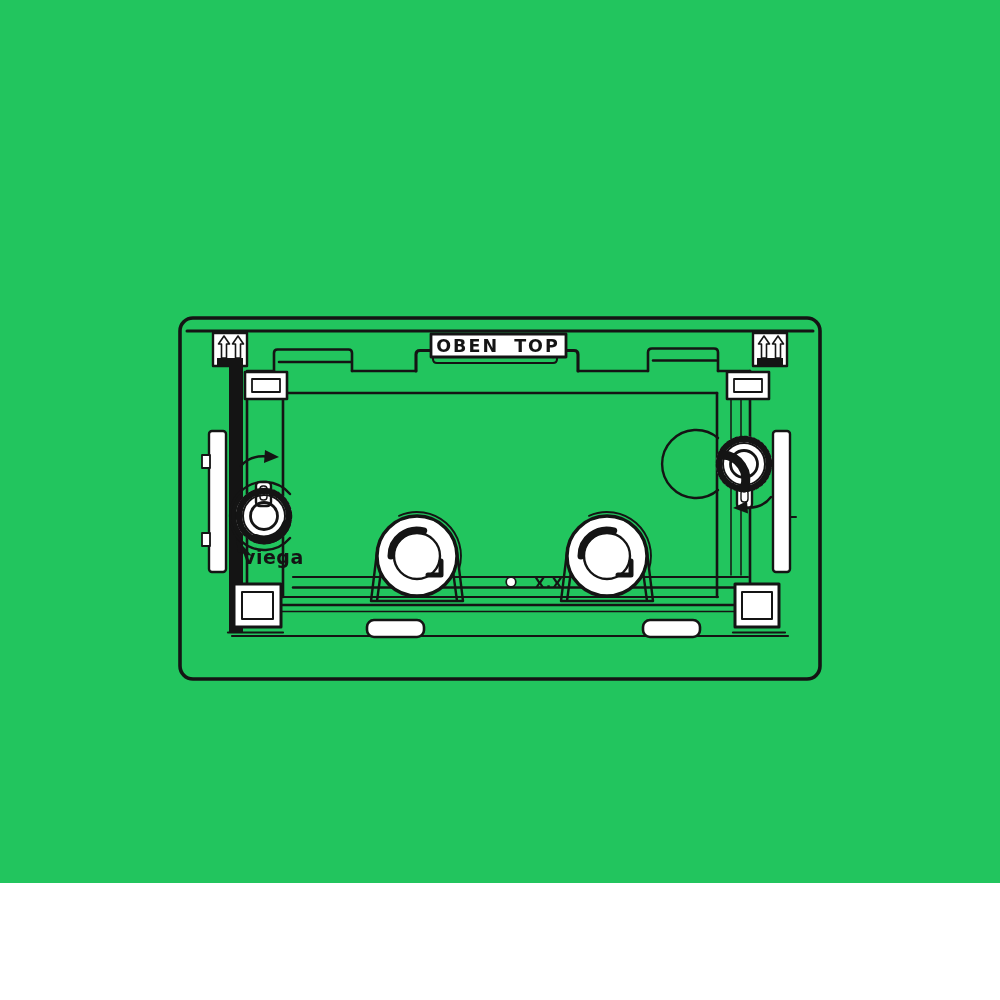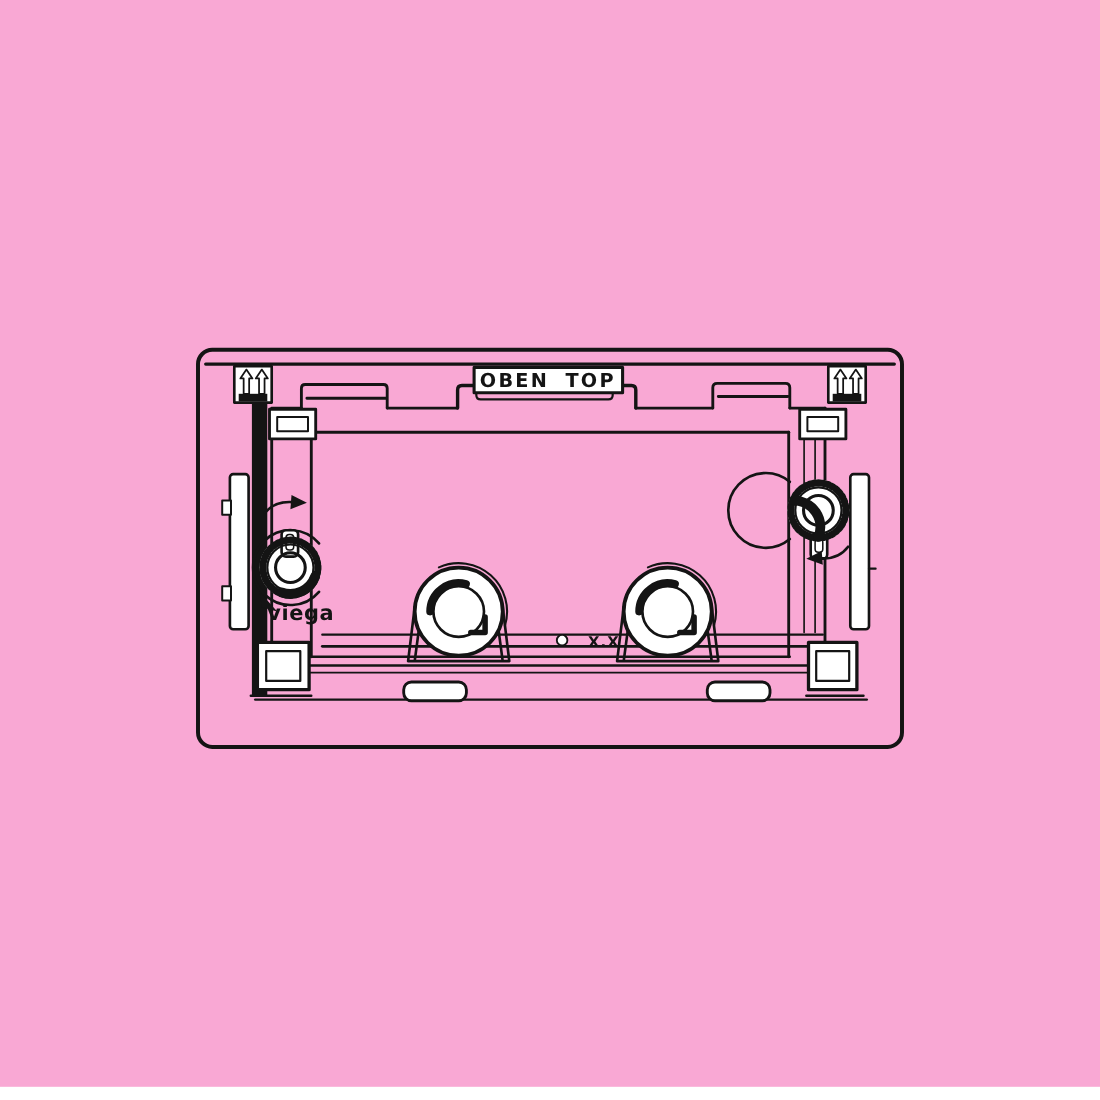"OBEN TOP" .stage { background: #f9a8d4 -> #22c55e; height: 988px -> 883px }
